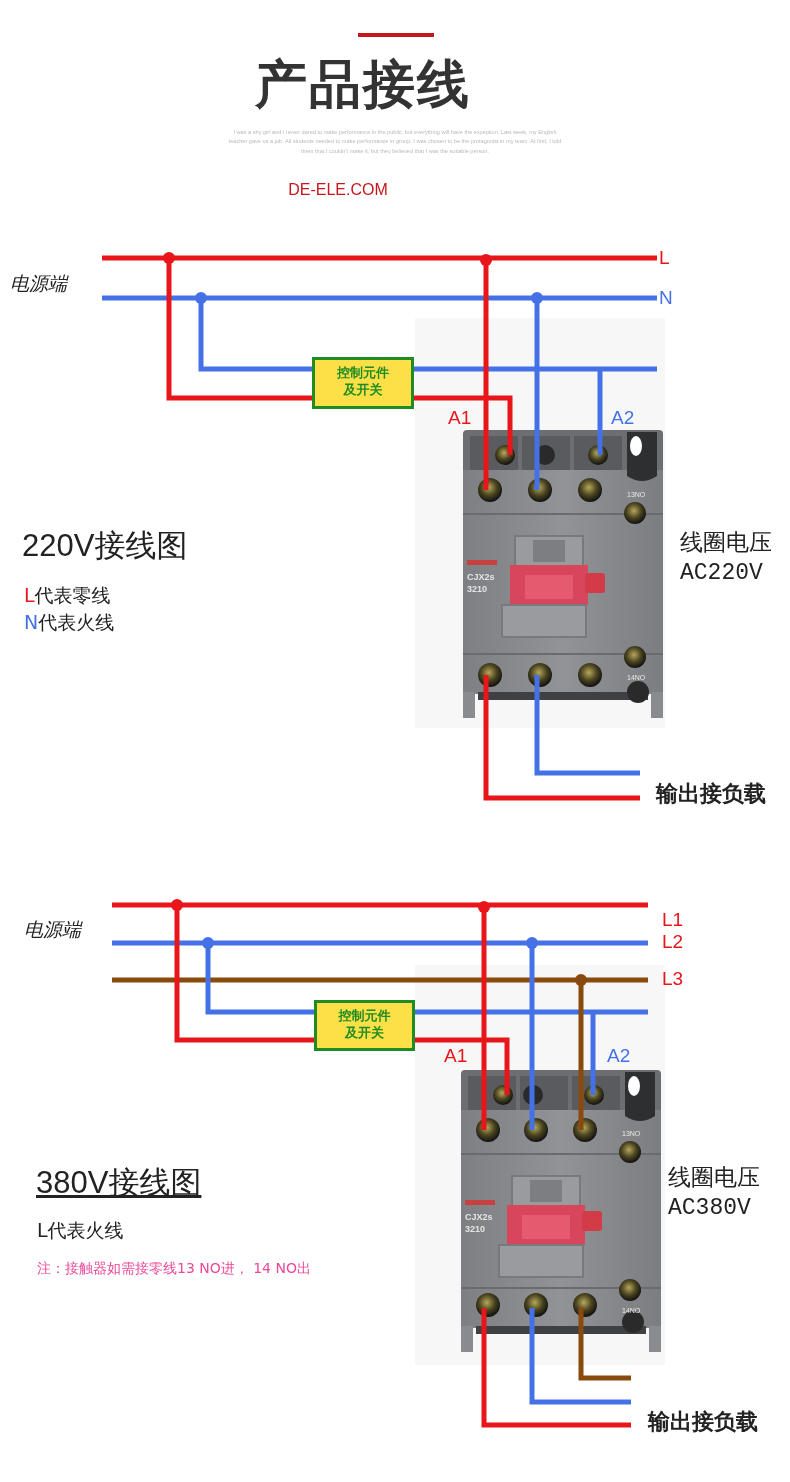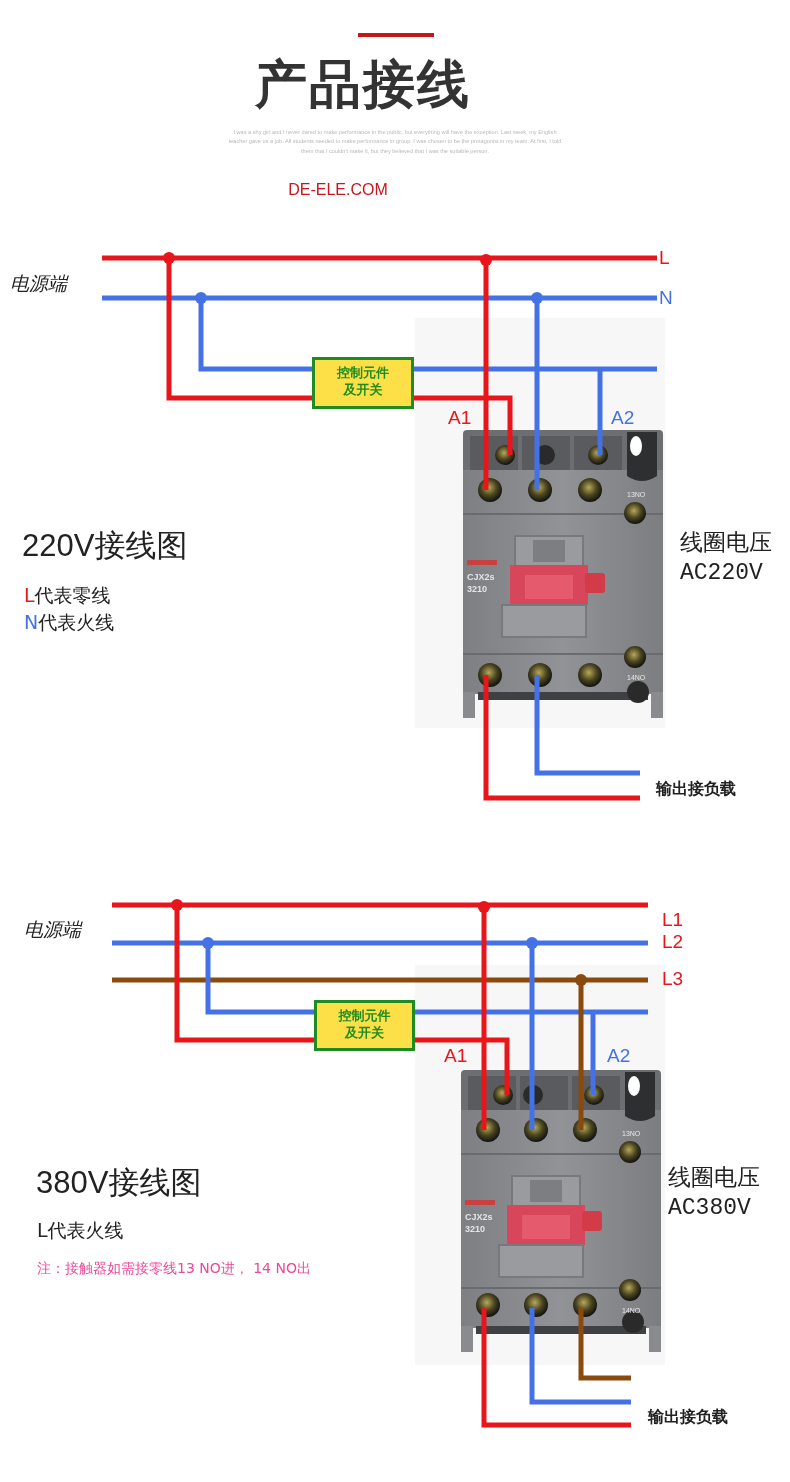"输出接负载" .out { font-size: 16px -> 22px }
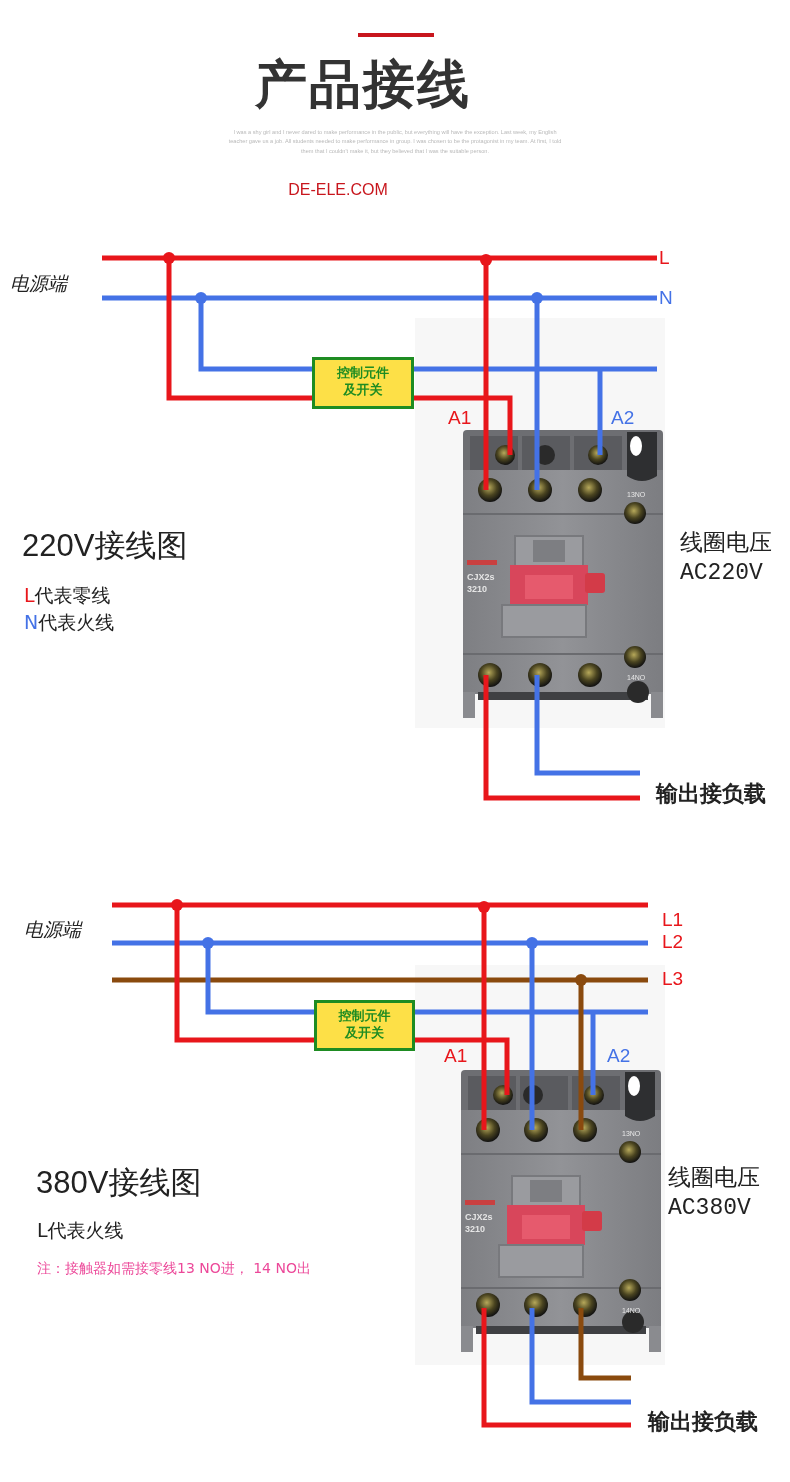"380V接线图" div.txt { text-decoration: none -> underline }
